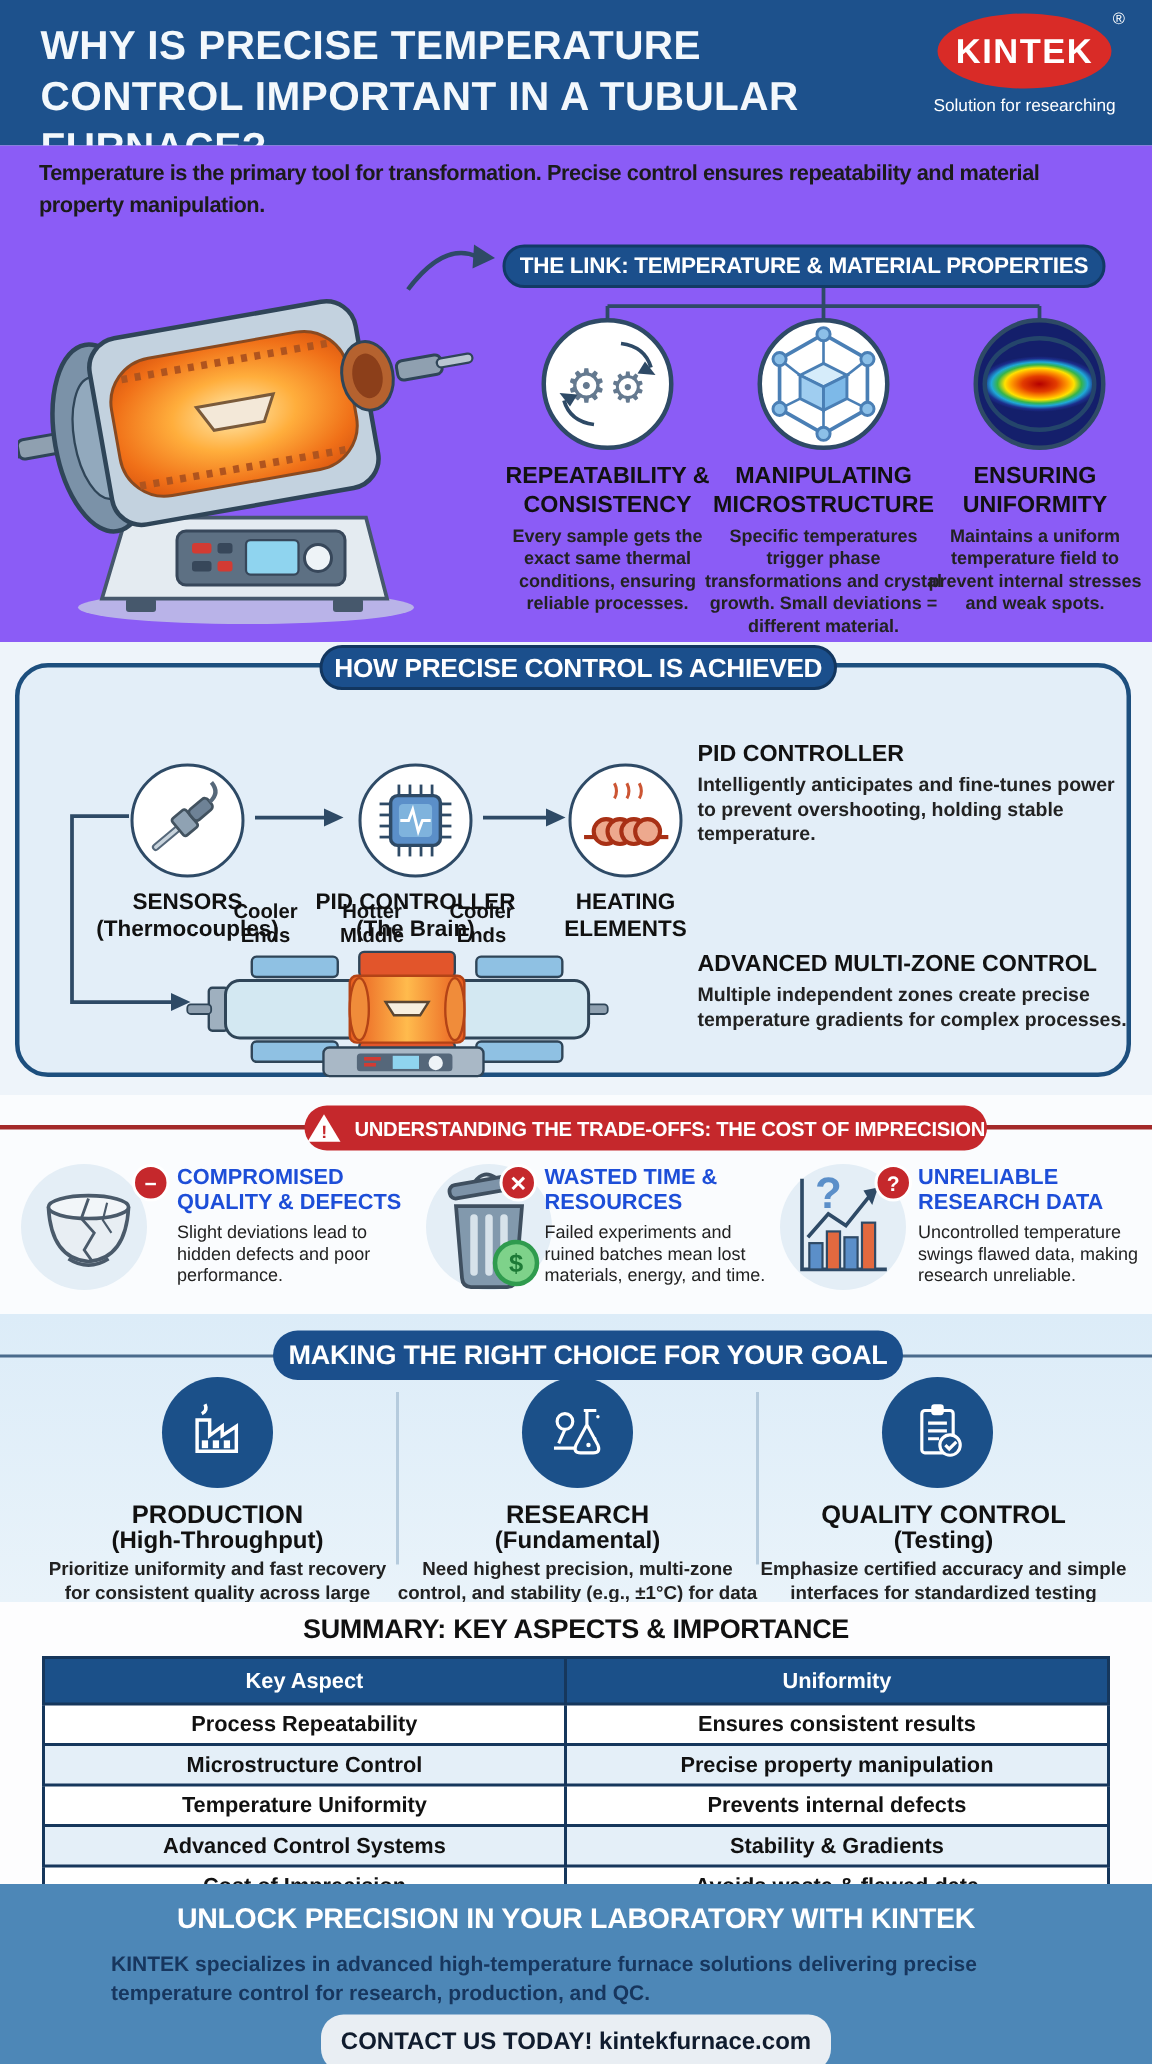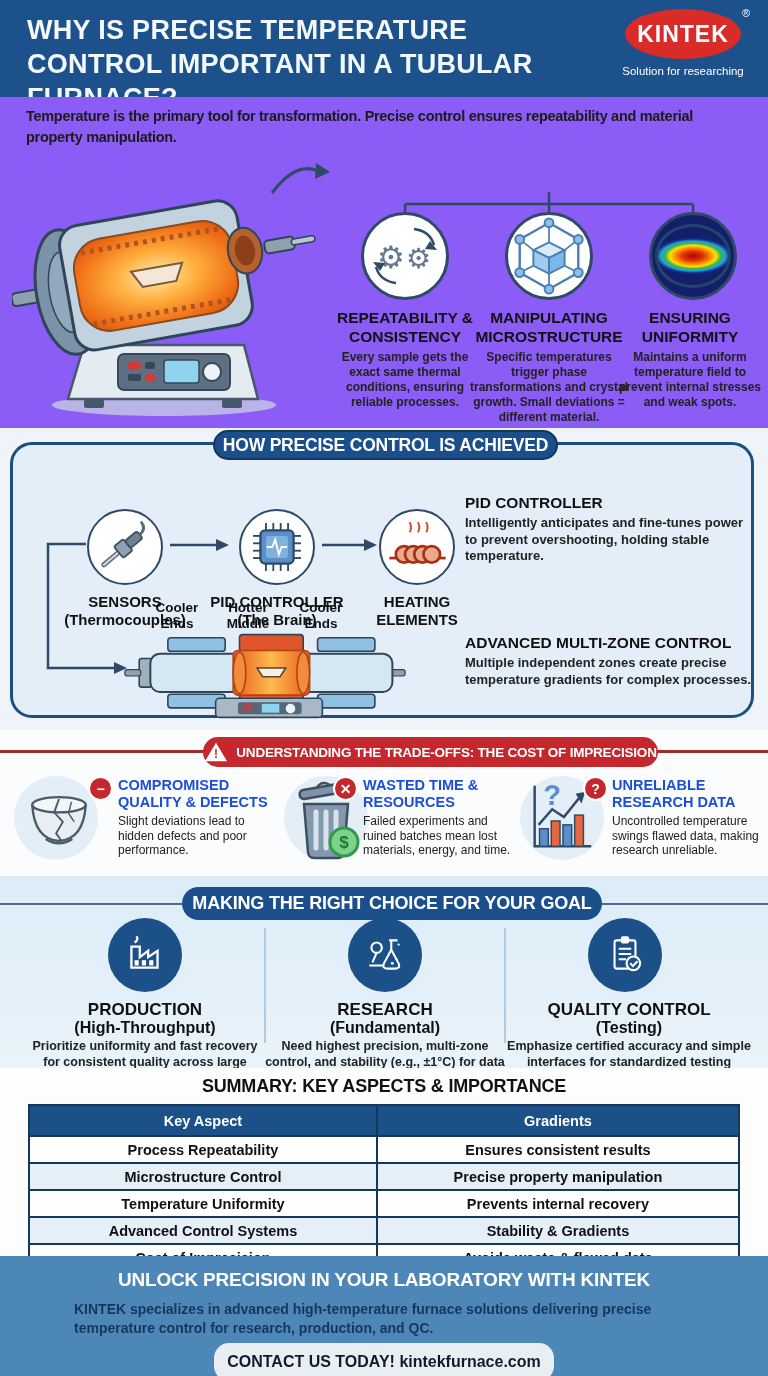"THE LINK: TEMPERATURE & MATERIAL" div.ls-banner { html: none -> <div>THE LINK: TEMPERATURE &amp; MATERIAL PROPERTIES</div> }
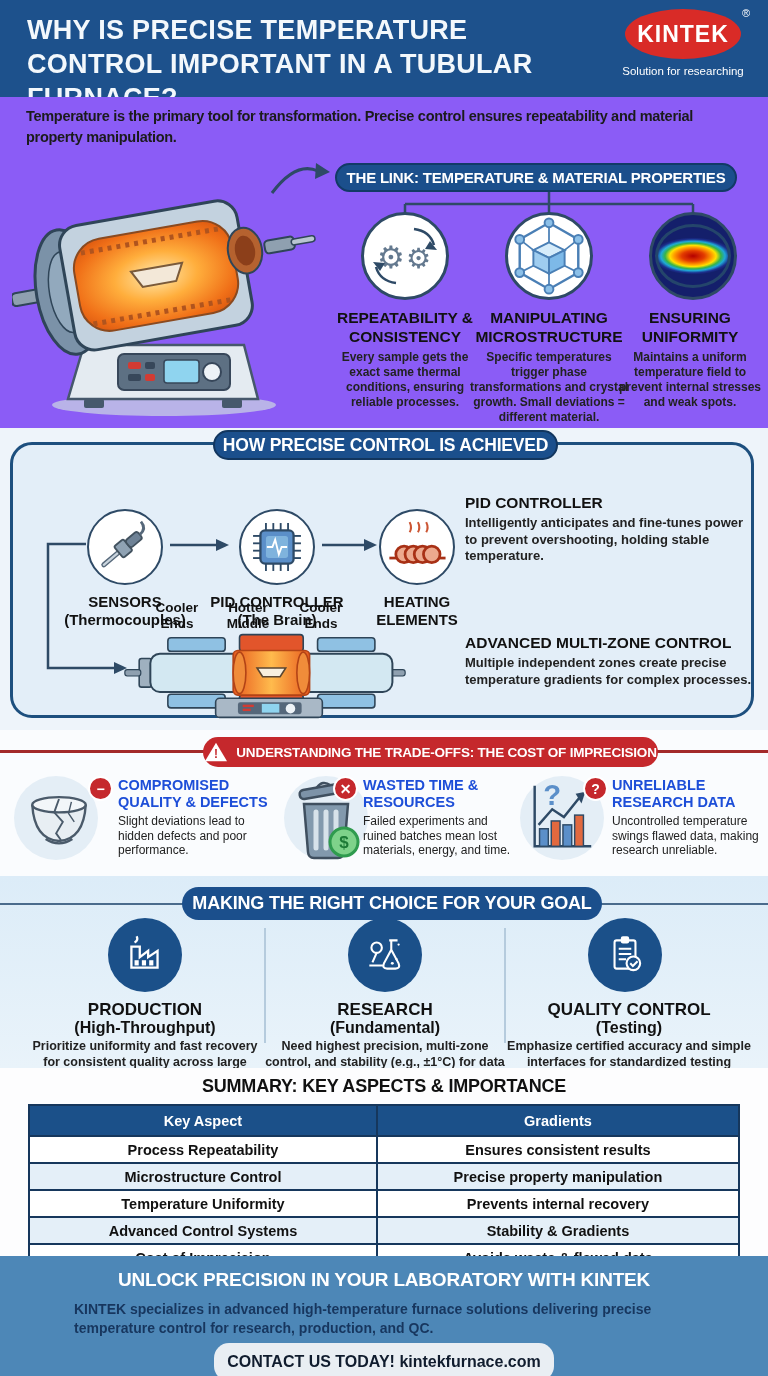"Gradients" th { text: Gradients -> Uniformity }
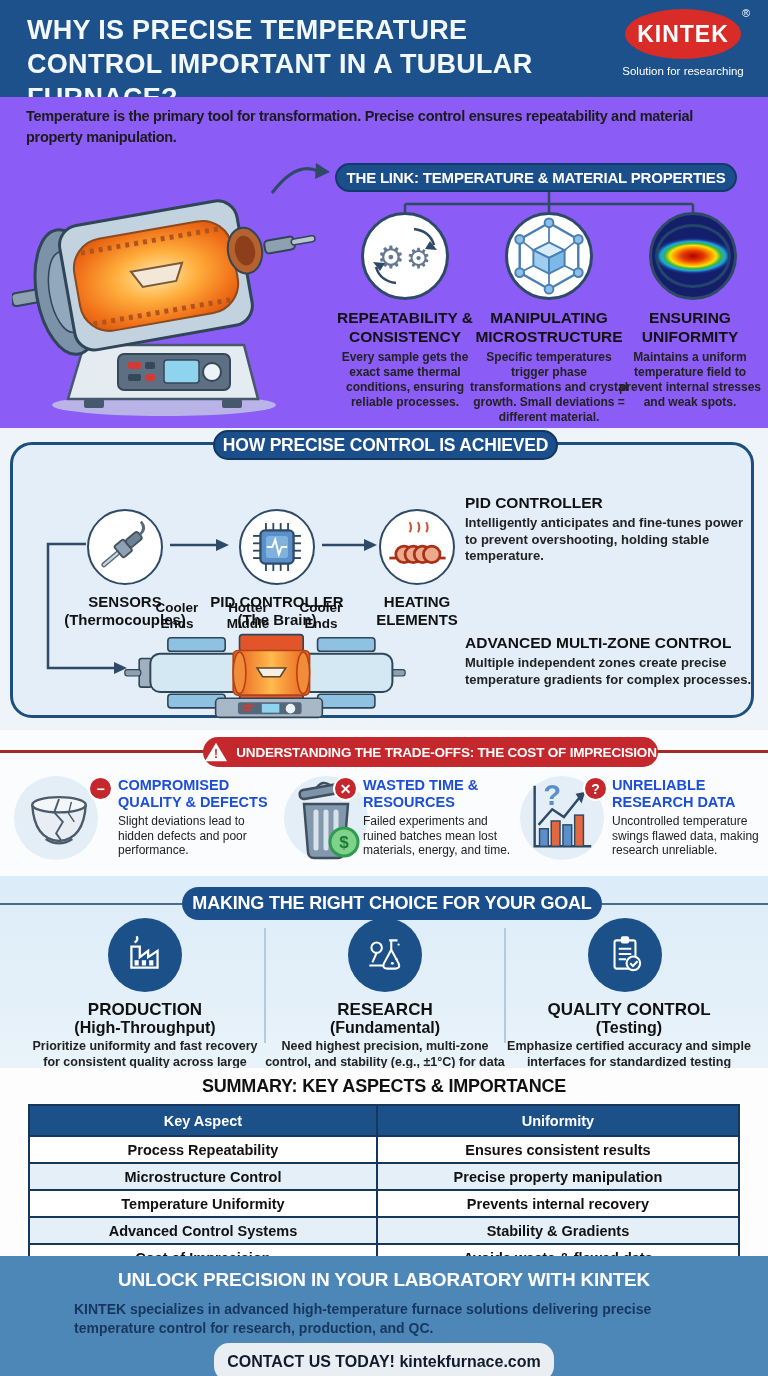"Prevents internal recovery" td { text: recovery -> defects }
